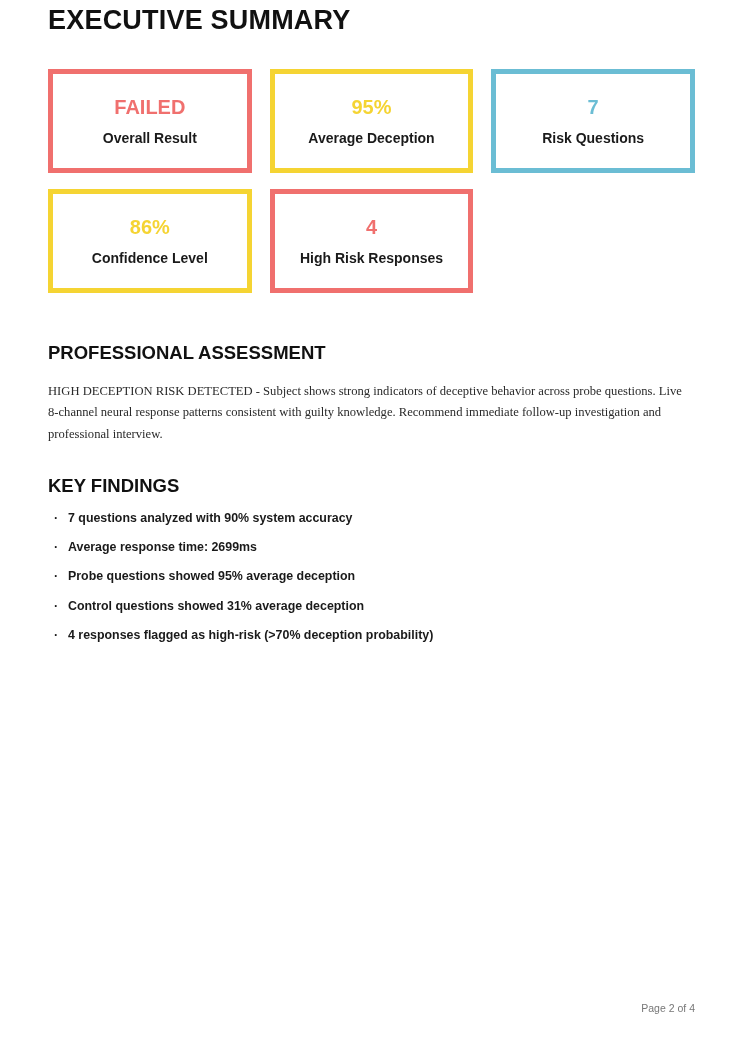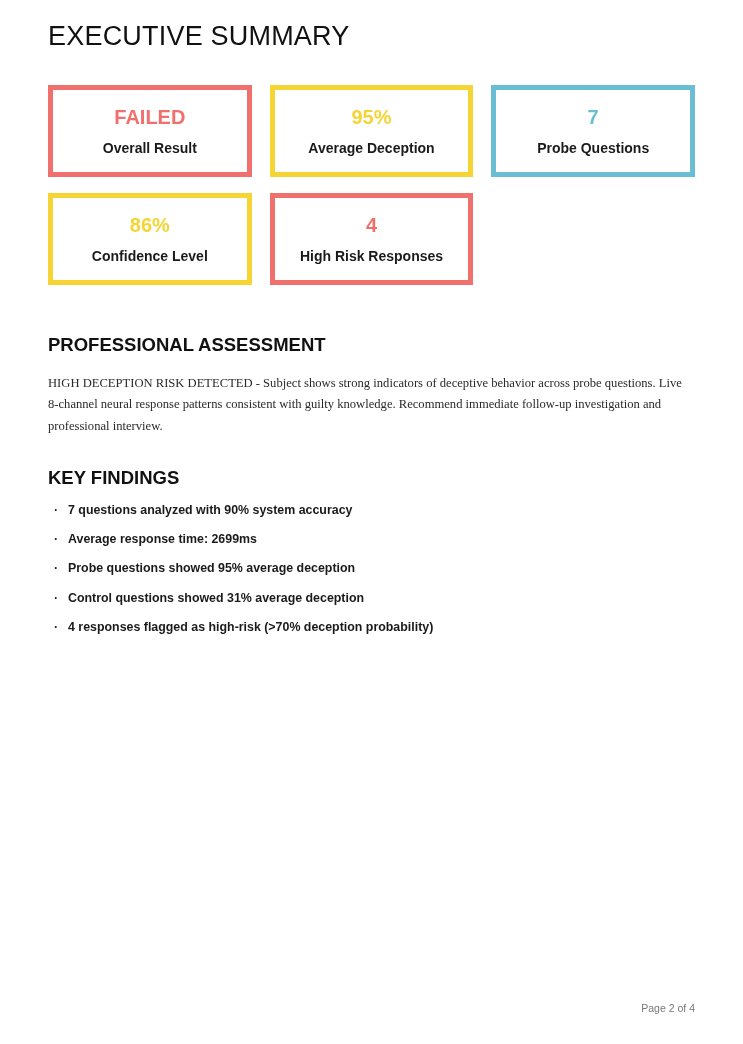"EXECUTIVE SUMMARY" .doc-title { font-weight: normal -> bold; padding-top: 20px -> 4px }
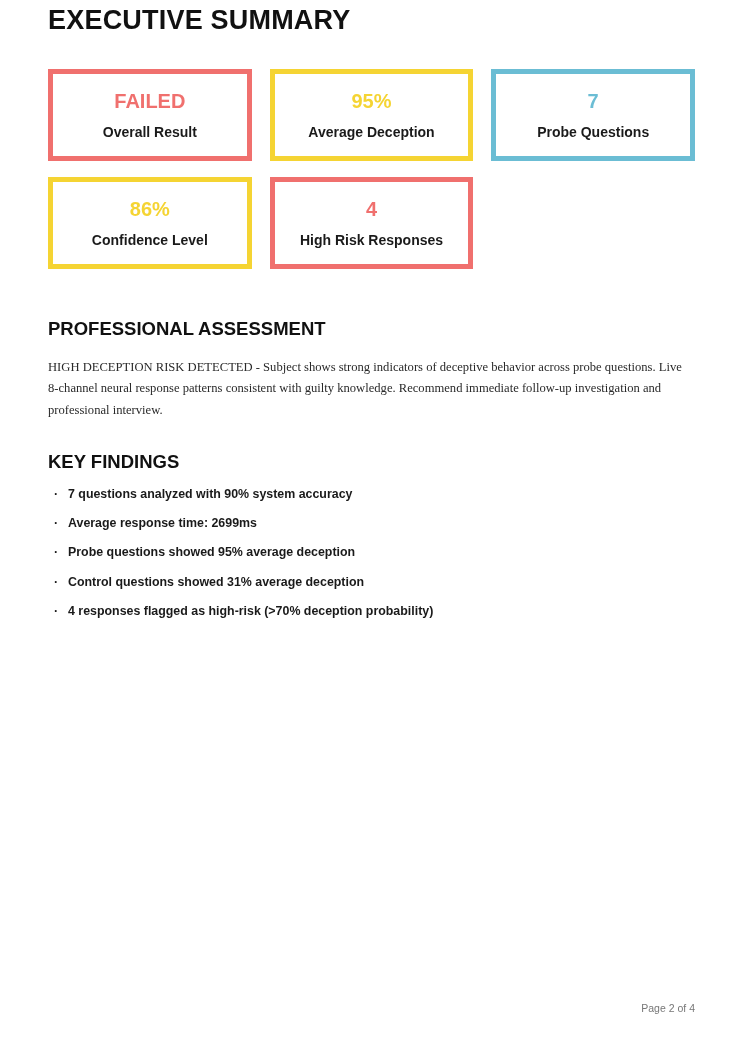"FAILED" .card { height: 92px -> 104px }
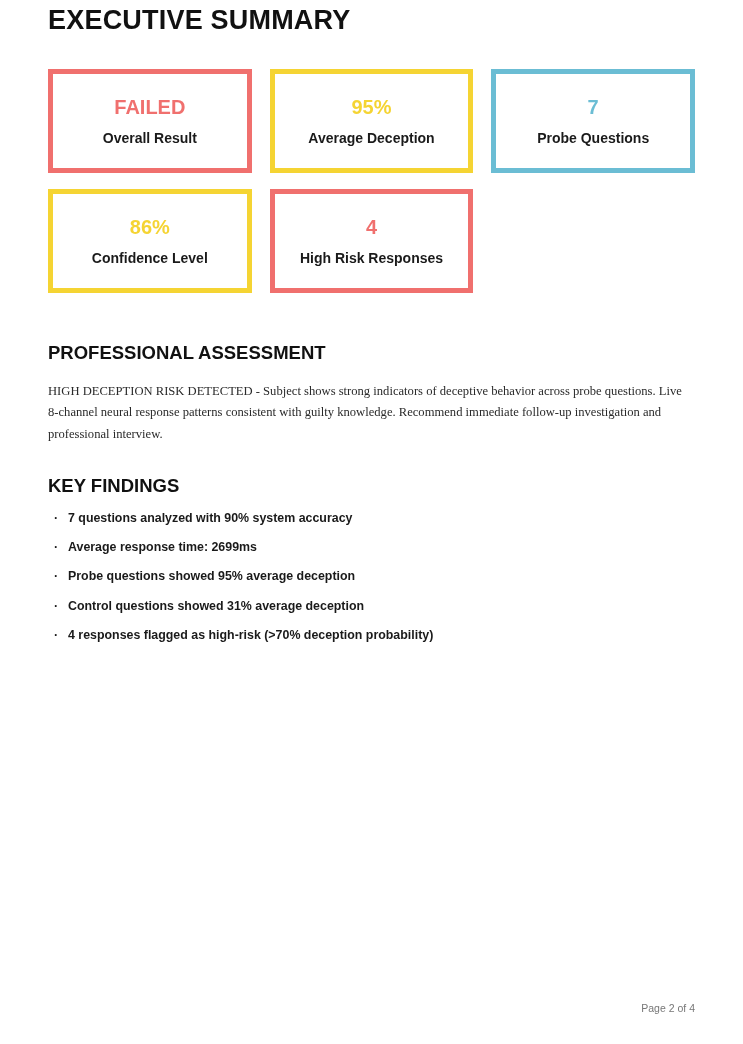"Probe Questions" div.card-label { text: Probe -> Risk }
